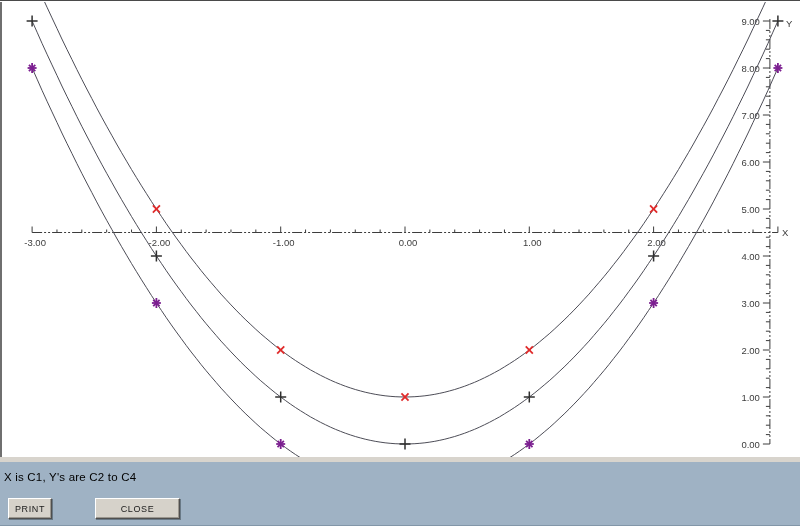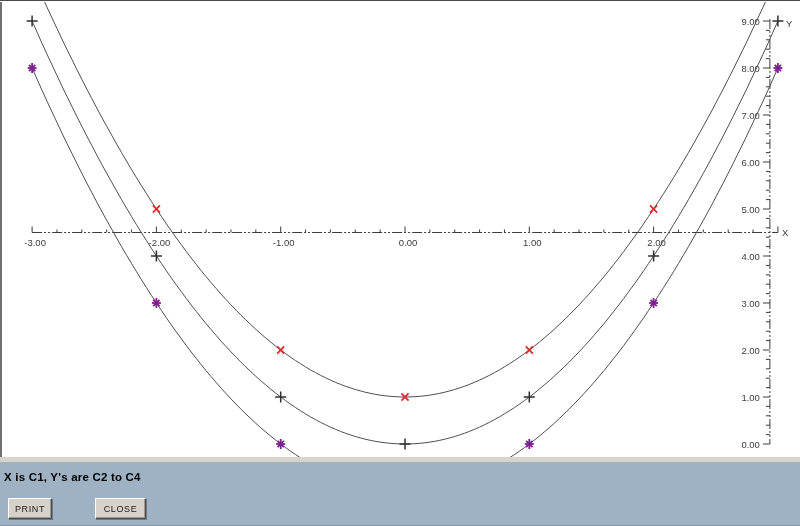"X is C1, Y's are" .status-text { font-weight: bold -> normal }
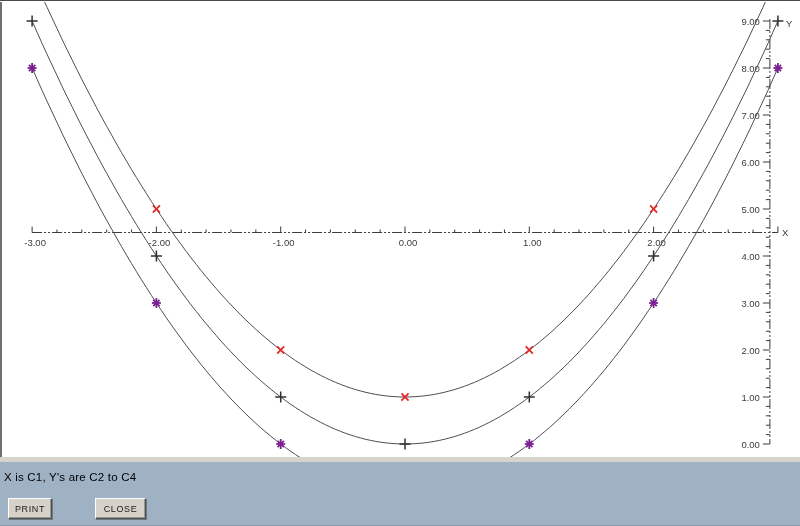"CLOSE" #close-btn { width: 51px -> 85px }
